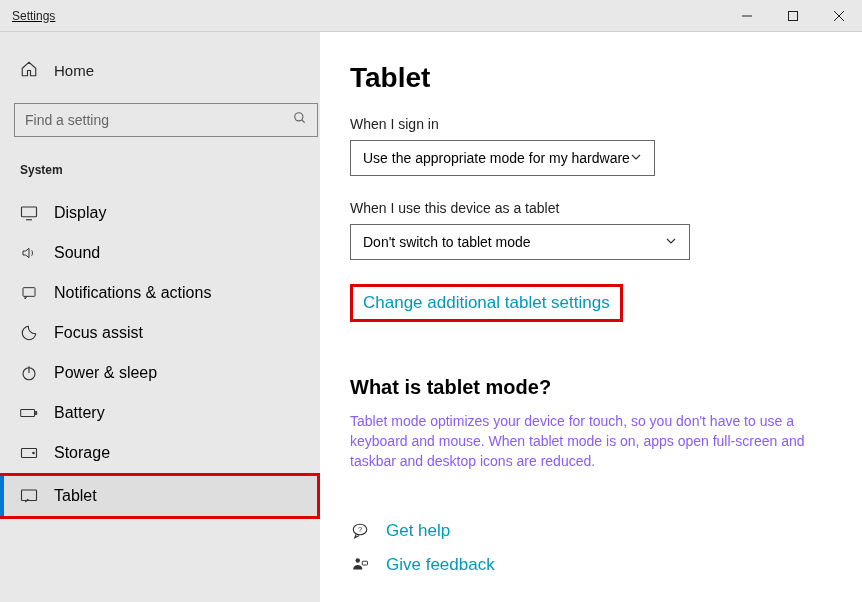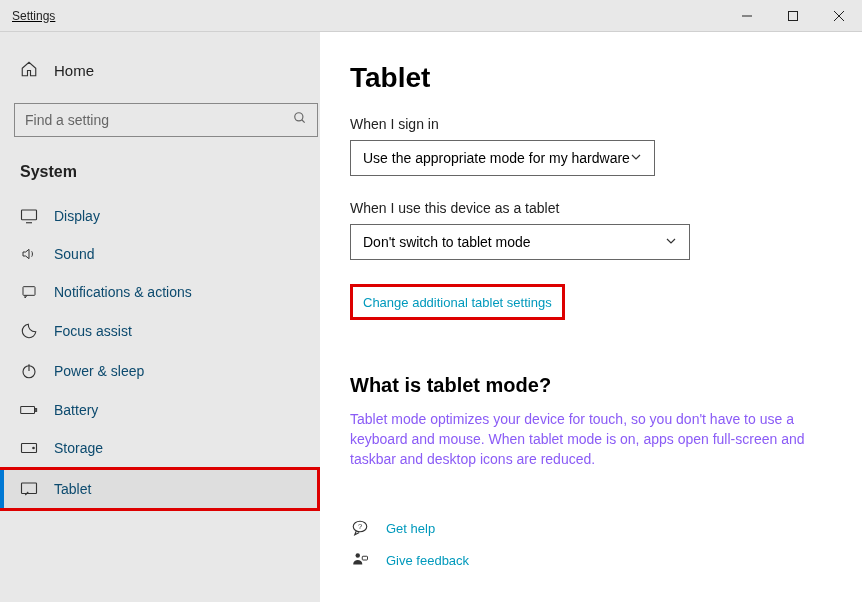"System" .sidebar-head { font-size: 16px -> 12px }
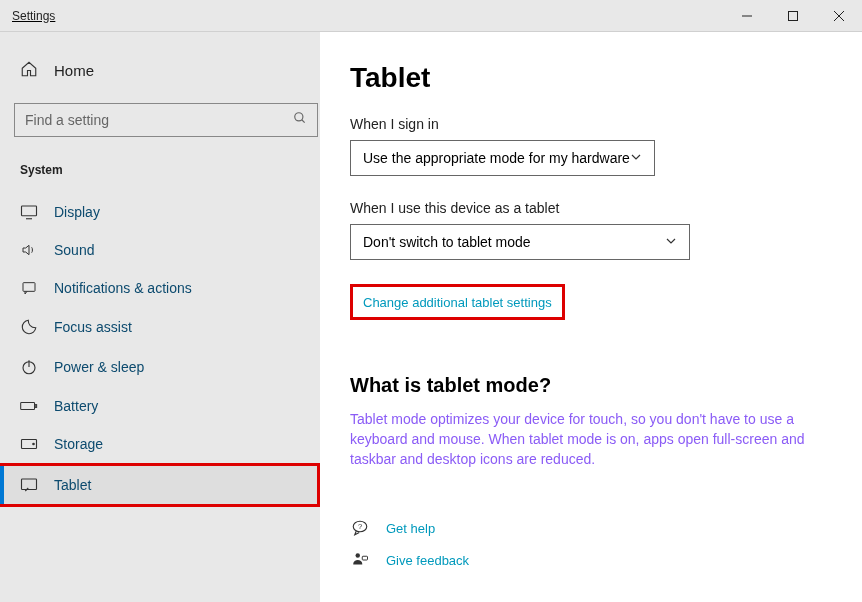"Display" .nav-item { color: #0c4a6e -> #000000; font-size: 14px -> 16px }
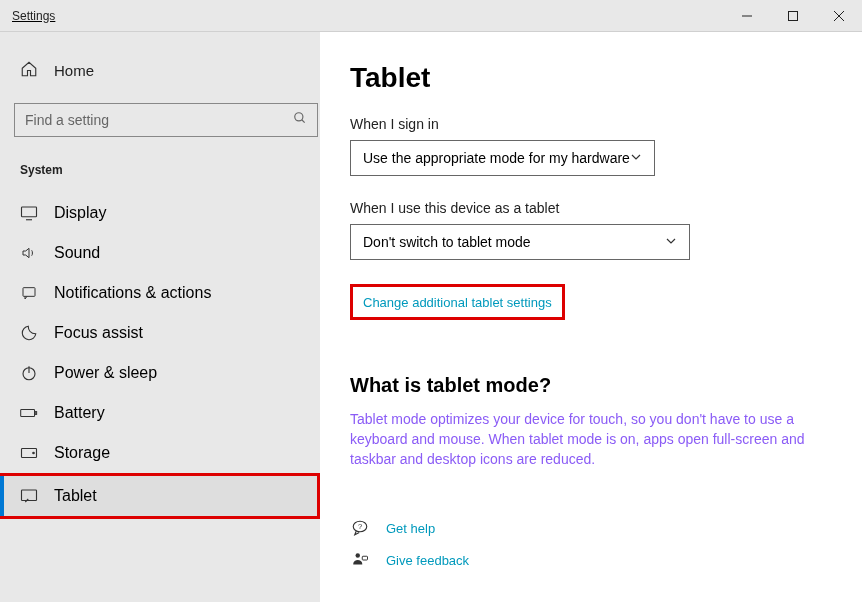"Change additional tablet settings" .link { font-size: 13px -> 17px }
